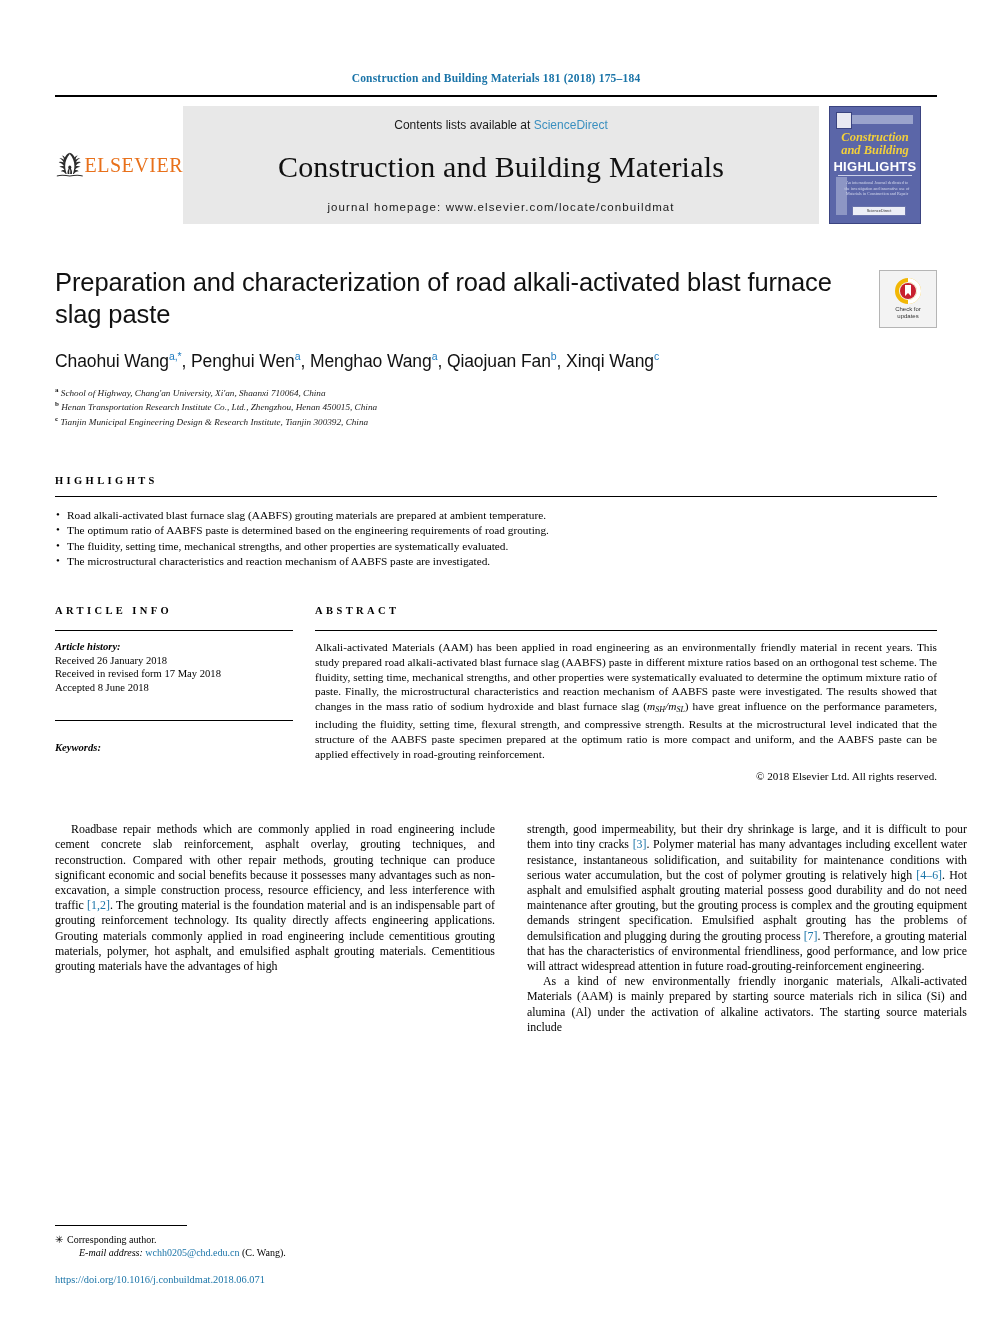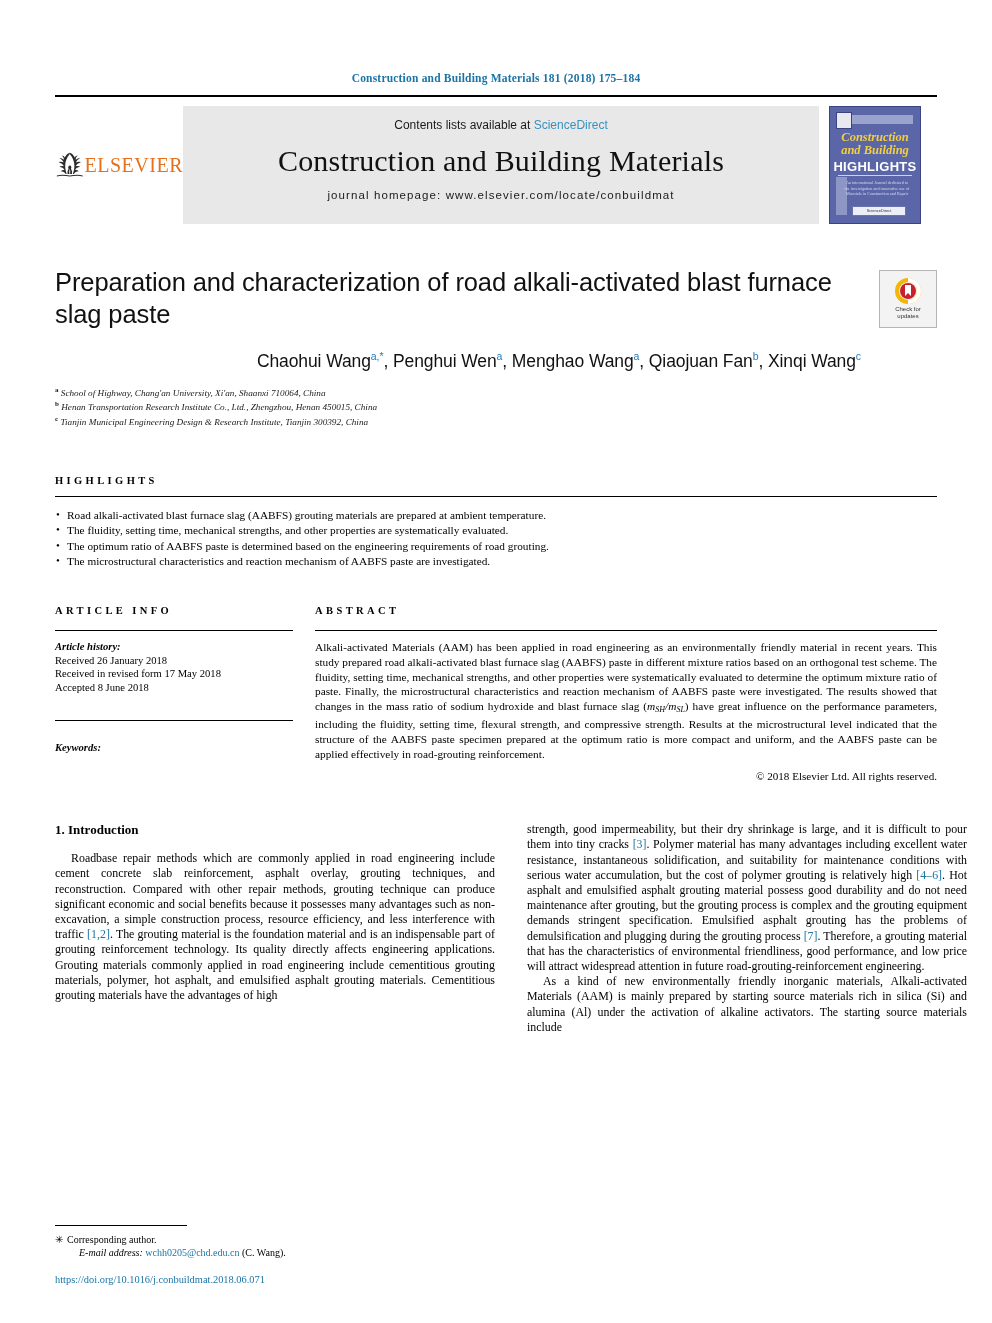"Contents lists available at" .banner-center { padding: 12px 0 23px 0 -> 12px 0 11px 0 }
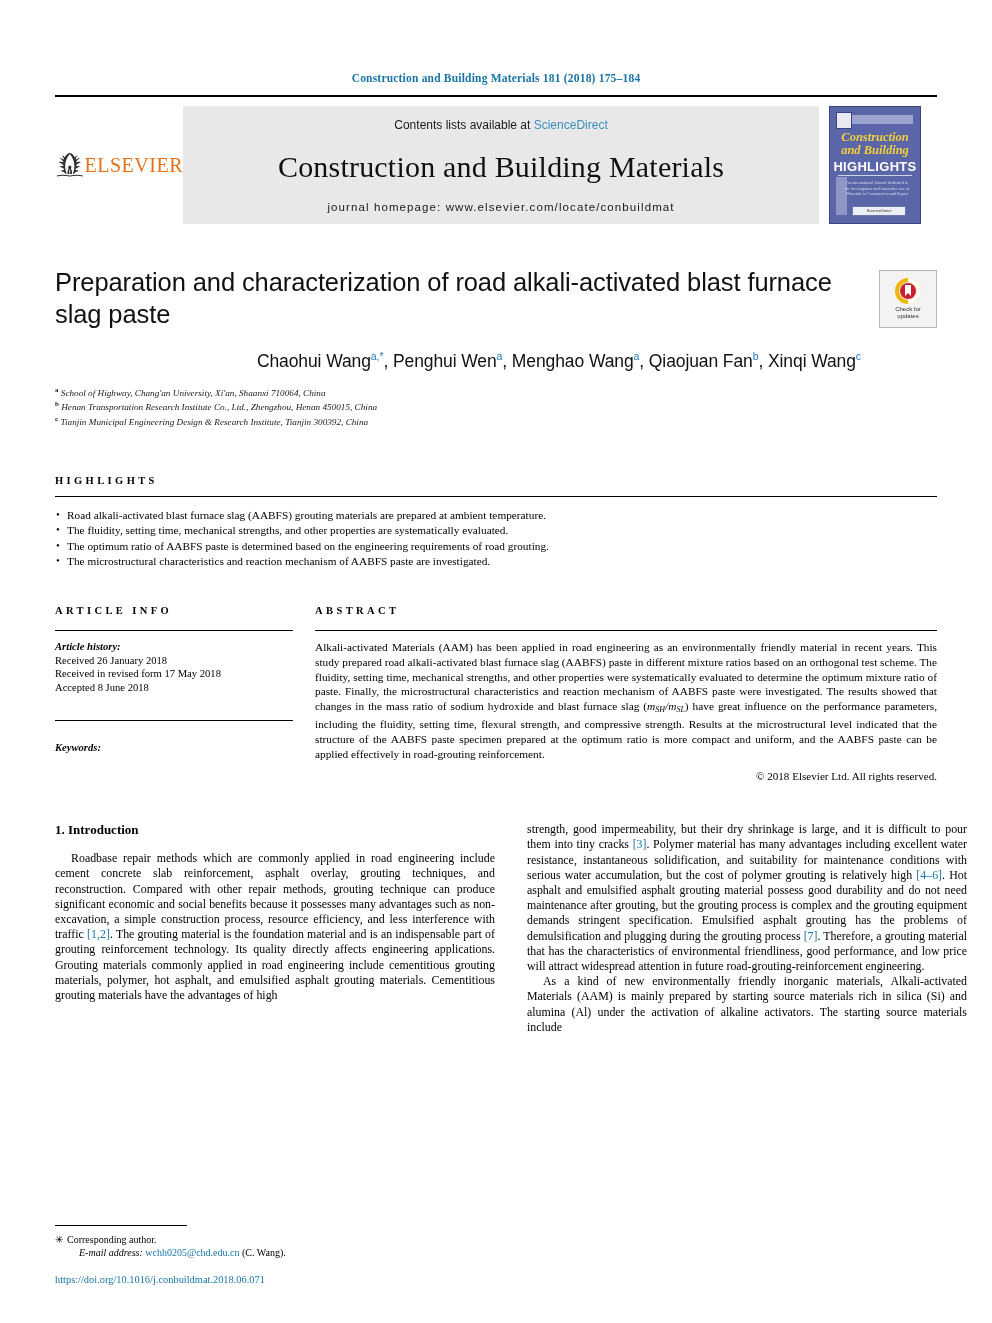"Chaohui Wanga,*, Penghui Wena, Menghao" .authors { text-align: right -> none }
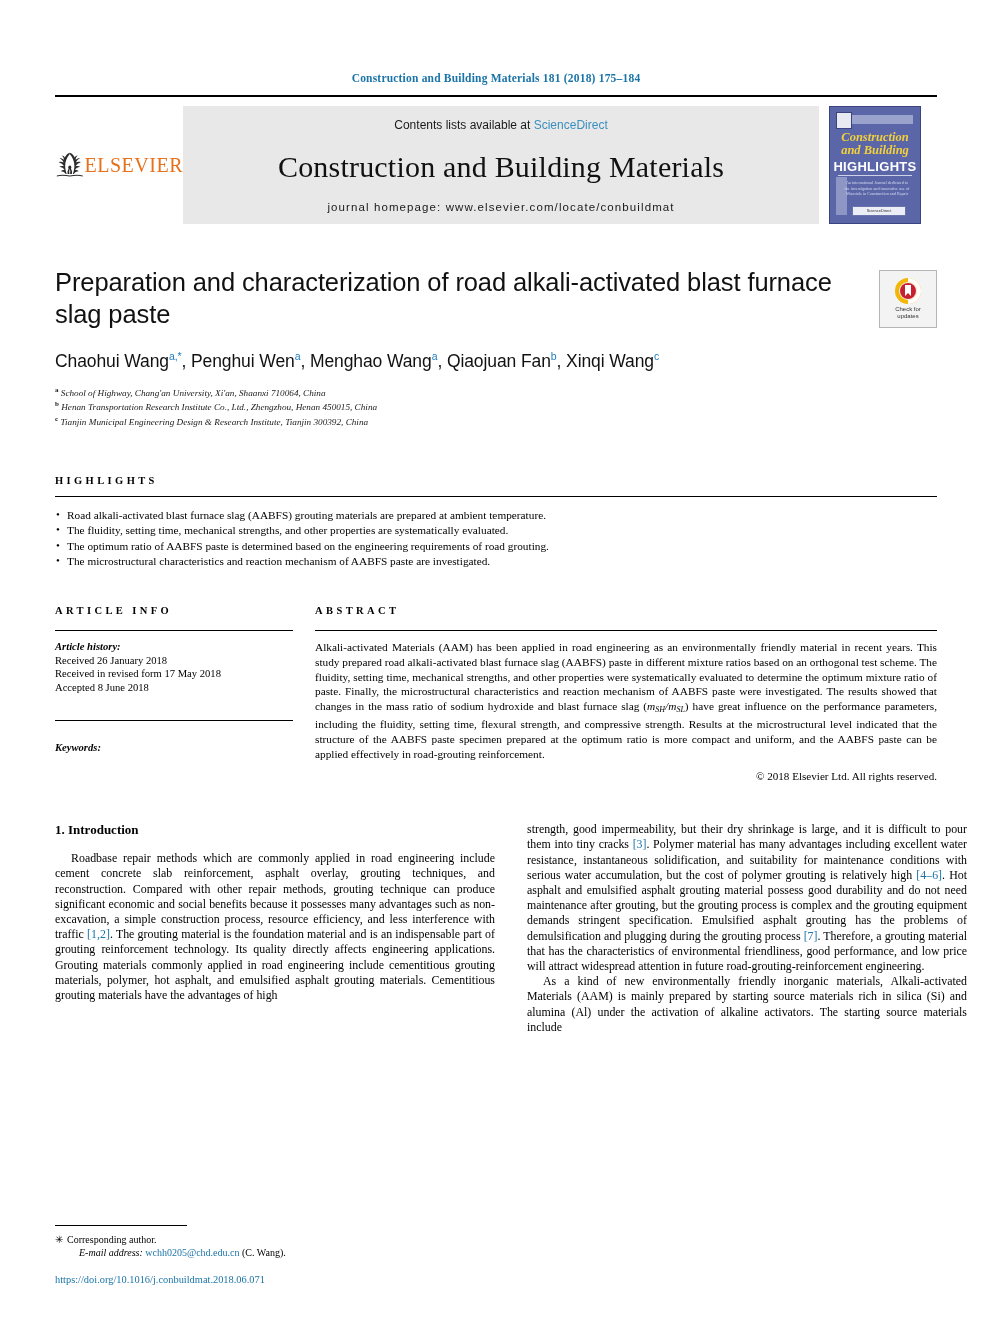"The fluidity, setting time, mechanical" li { order: before "The optimum ratio of AABFS" -> after "The optimum ratio of AABFS" }
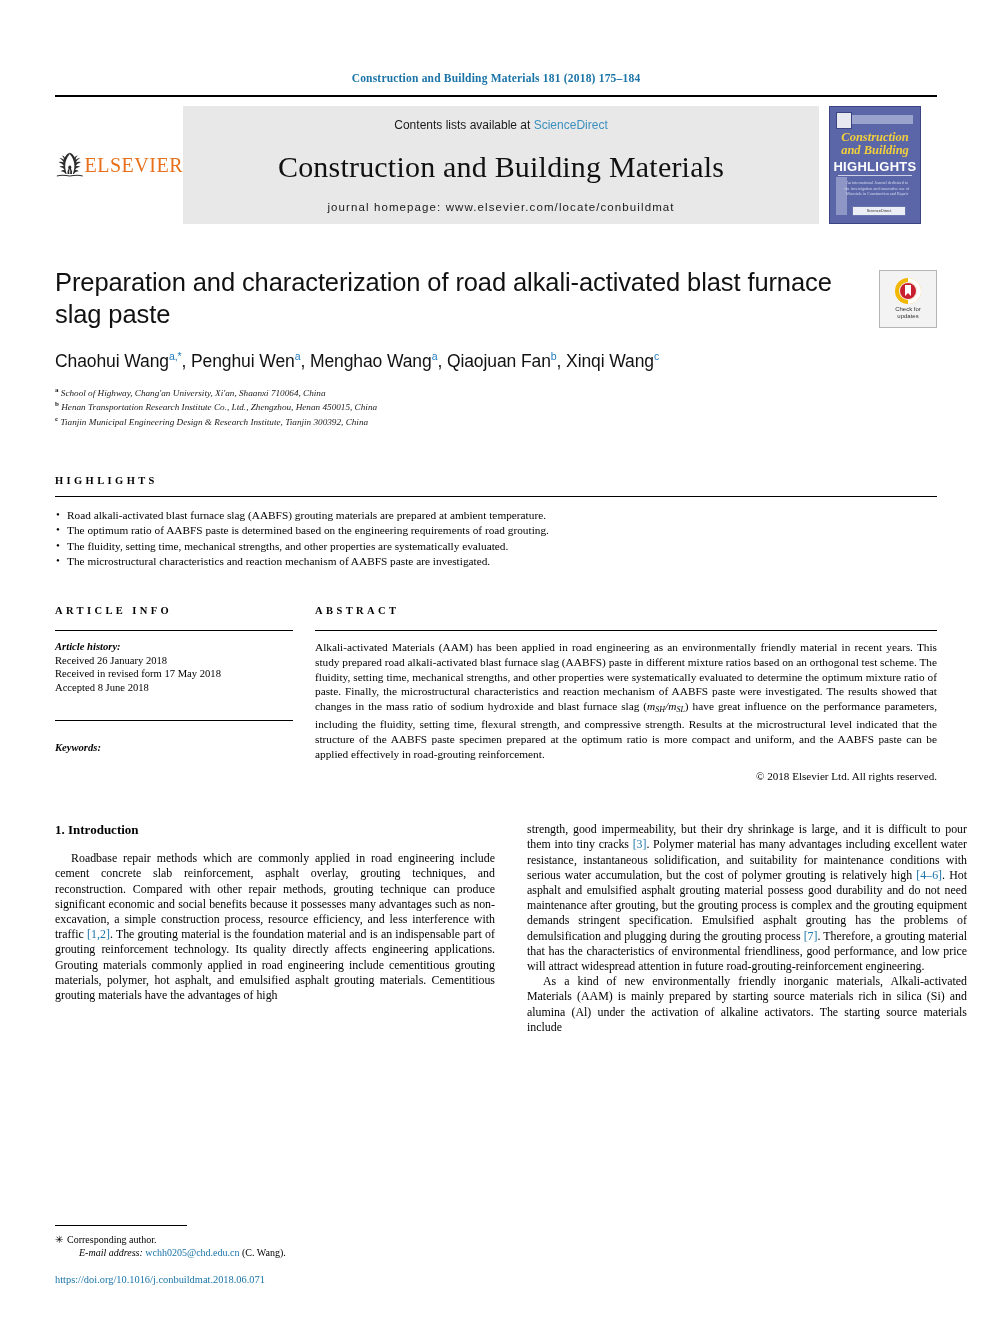"1. Introduction" h2.sec-title { html: <h2>1. Introduction</h2> -> none }
